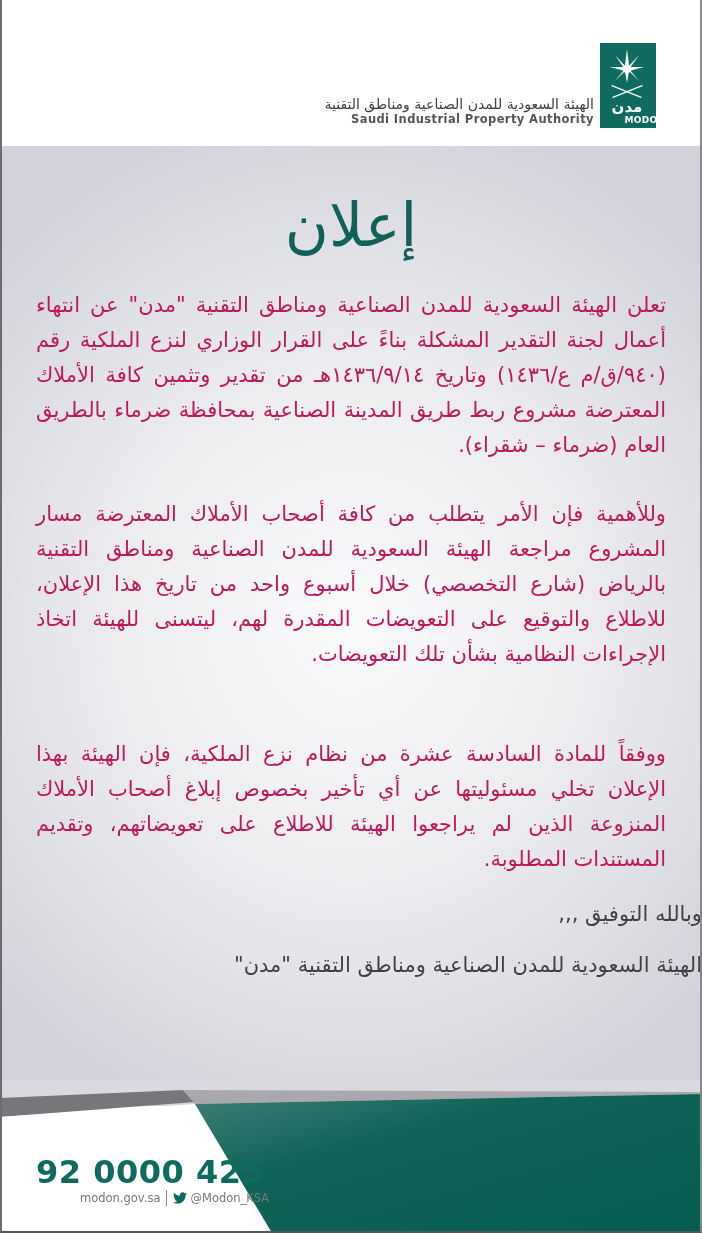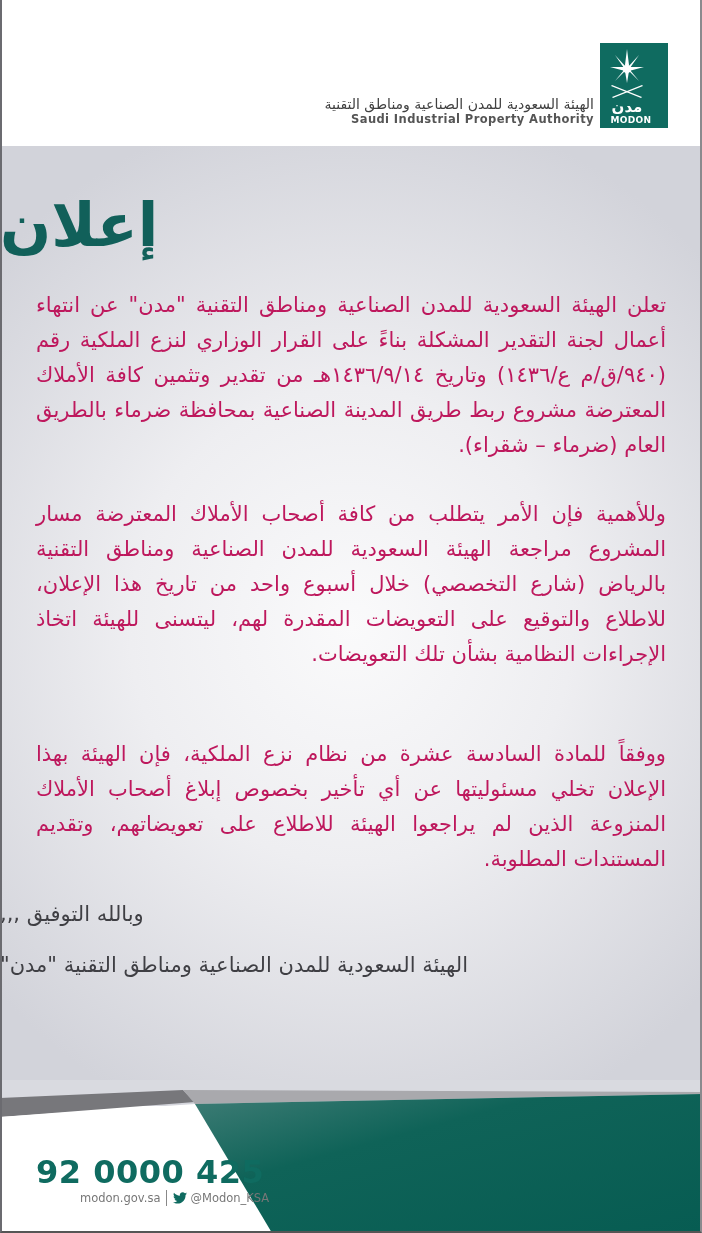"مدن" .logo-box { width: 68px -> 56px }
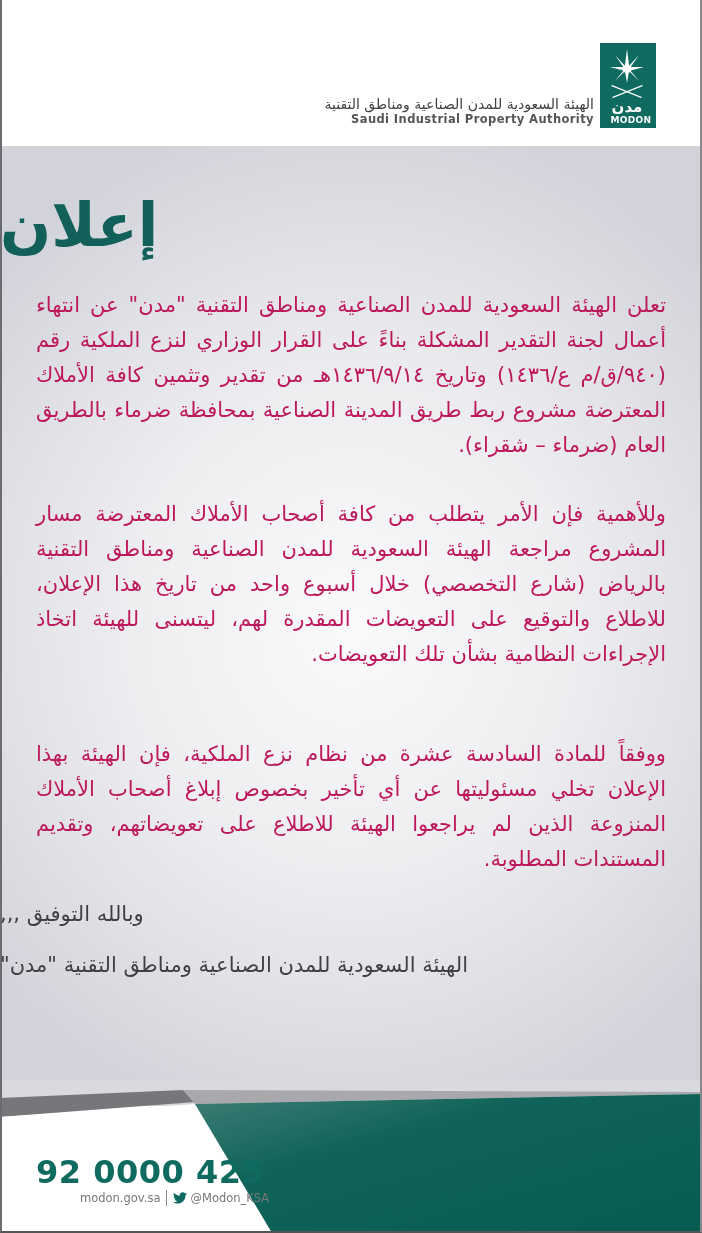"MODON" .logo-en { left: 4px -> 18px }
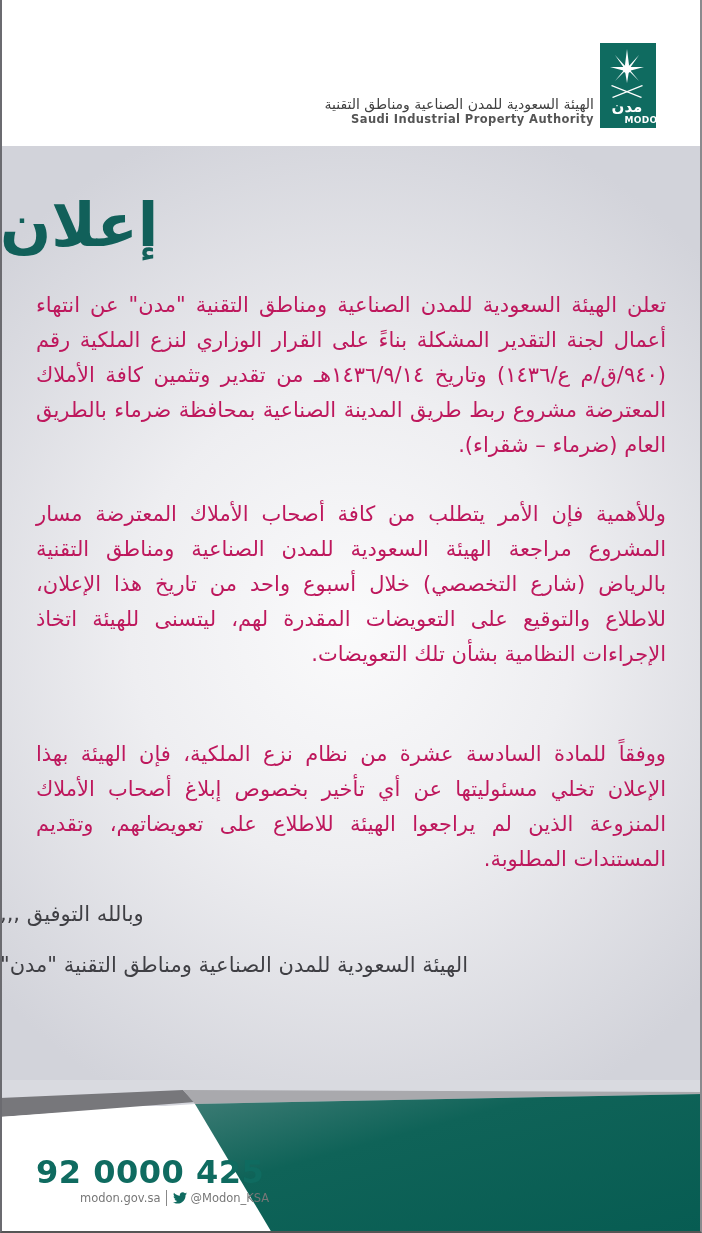"إعلان" .title { font-weight: bold -> normal; text-align: left -> center }
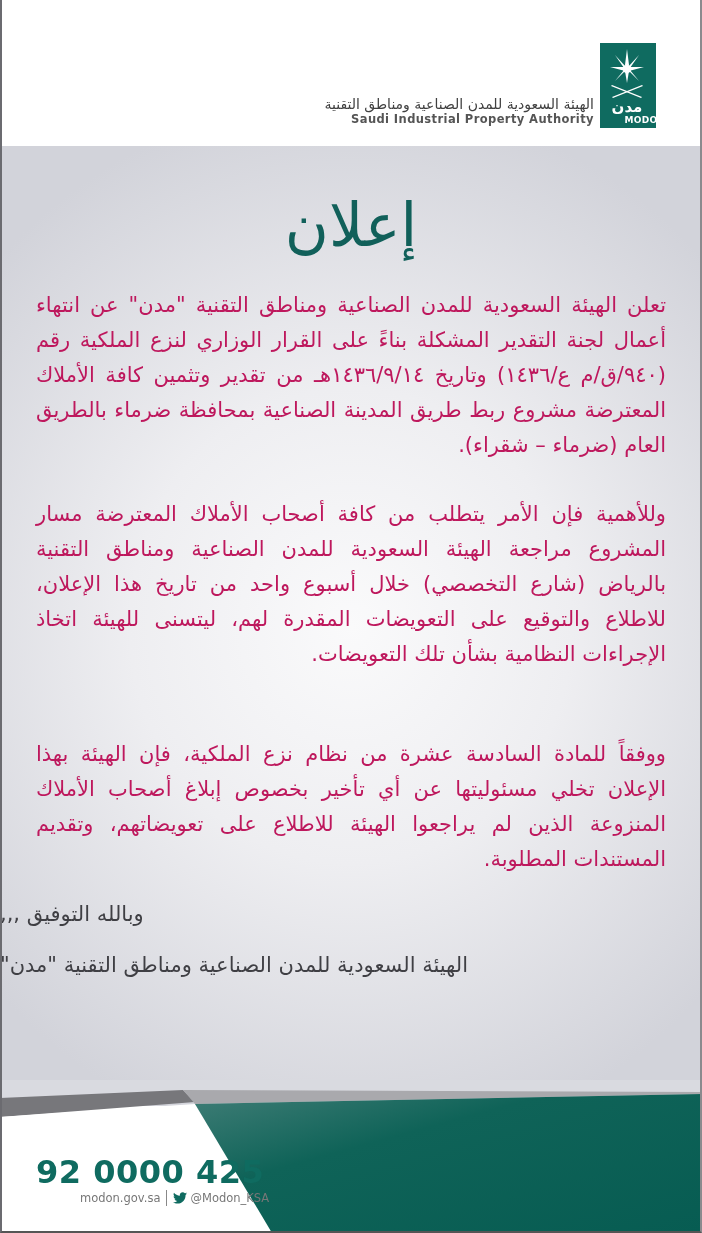"وبالله التوفيق ,,," .closing { text-align: left -> right }
